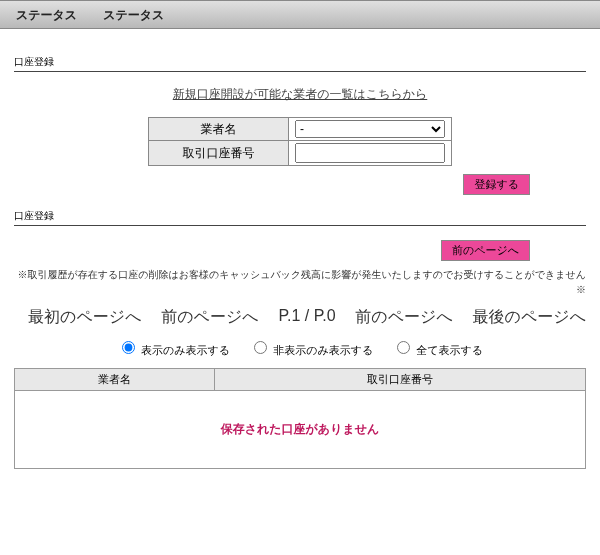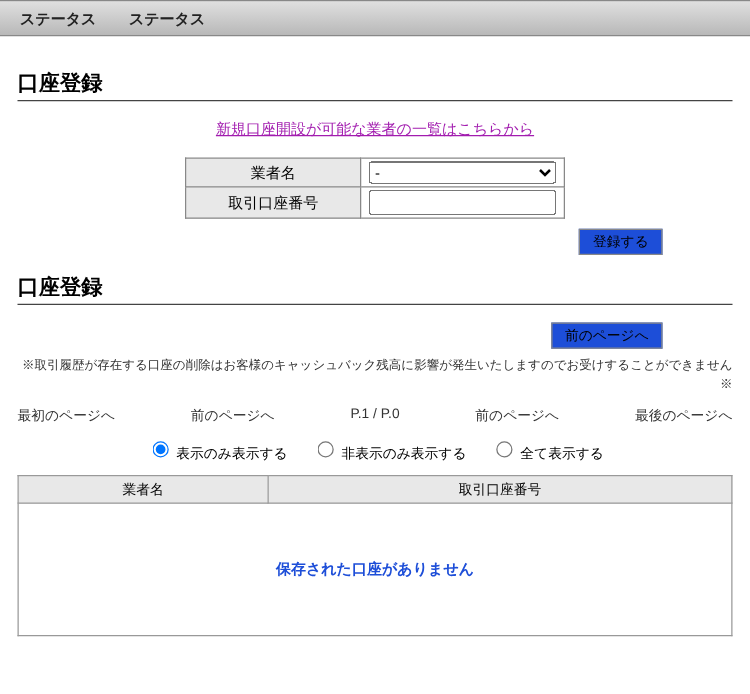"口座登録" .section-title { font-size: 17px -> 10px; font-weight: bold -> normal }
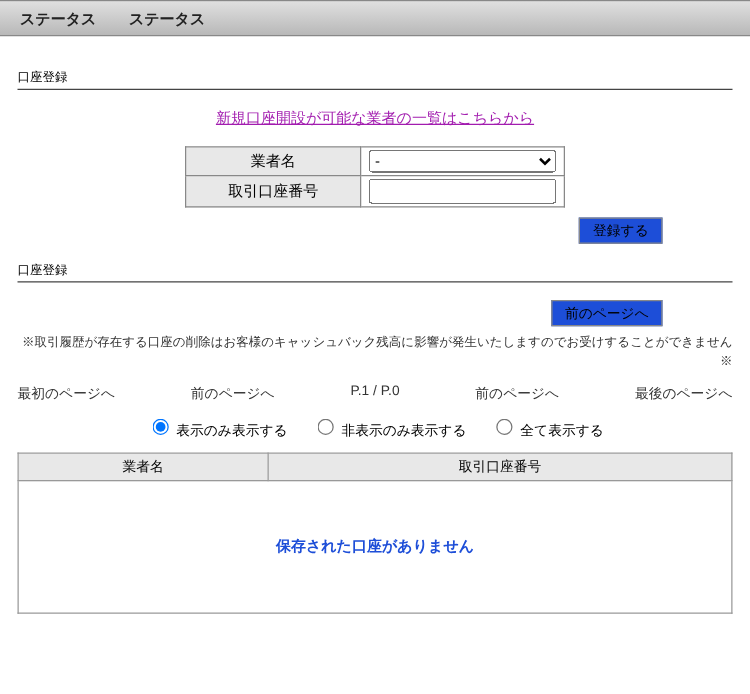"新規口座開設が可能な業者の一覧はこちらから" .centerlink a { color: #a21caf -> #404040 }
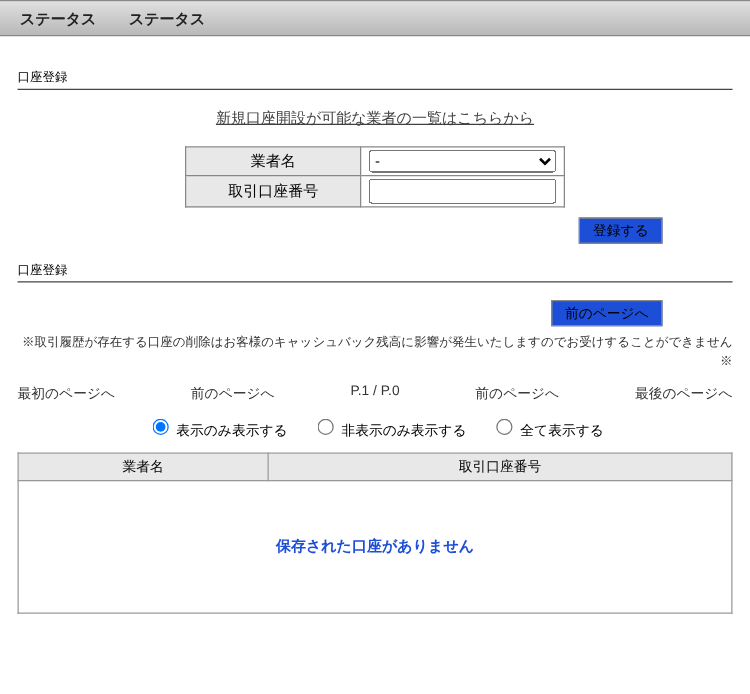"登録する" button.btn { background: #1d4ed8 -> #ec4899 }
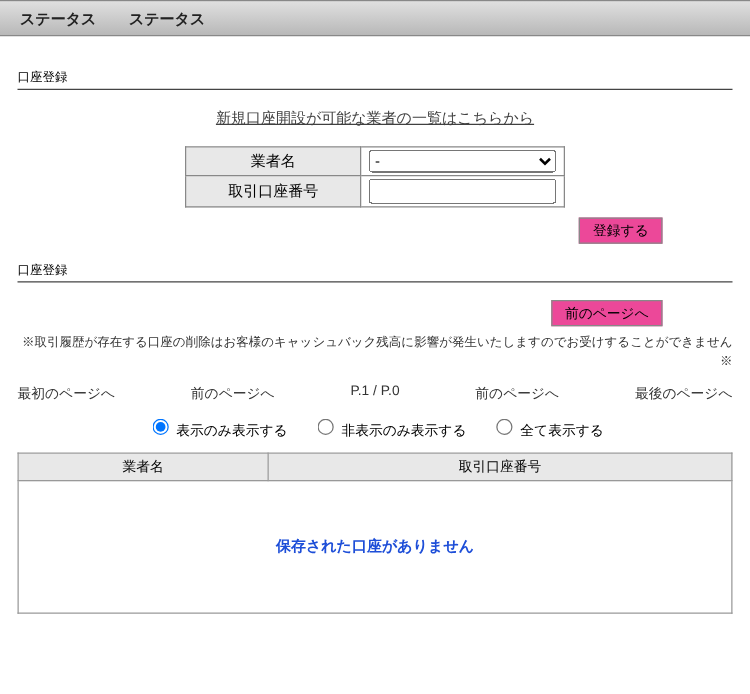"最初のページへ" .pager { font-size: 11px -> 16px; margin: 4px 0 10px 0 -> 4px 0 10px 14px }
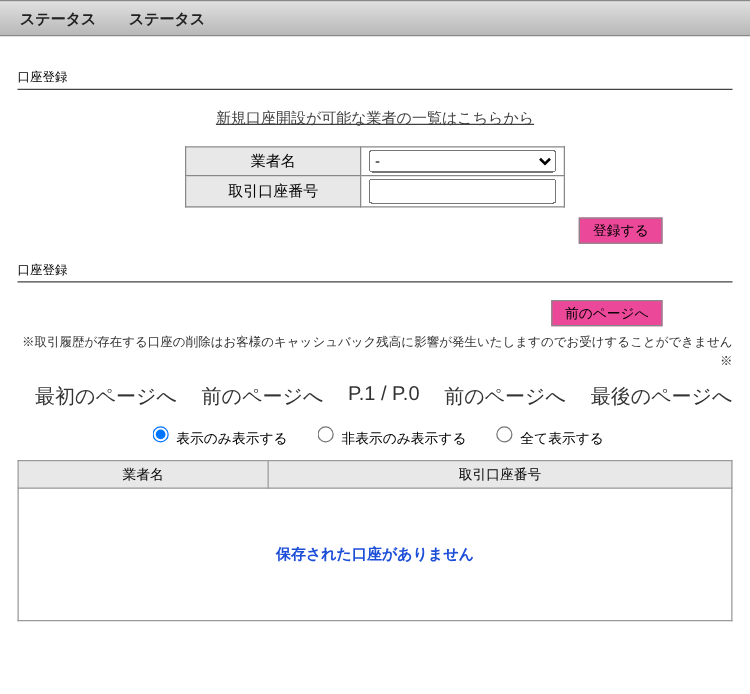"保存された口座がありません" .empty { color: #1d4ed8 -> #be185d; height: 106px -> 78px }
